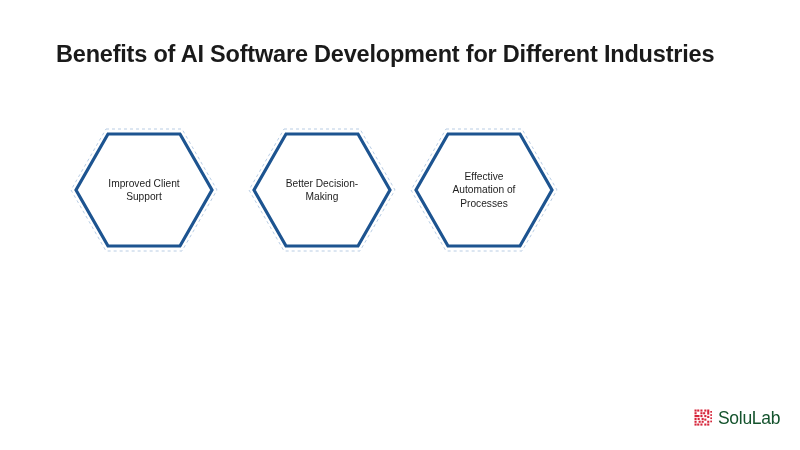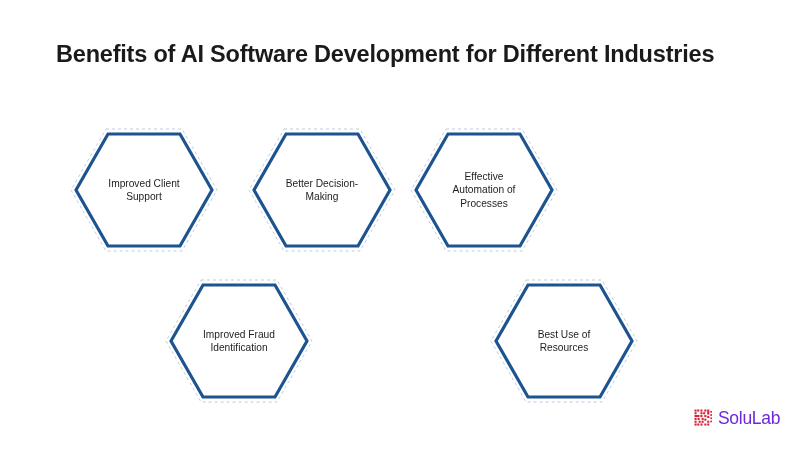"Improved Fraud" div.hex-node { html: <div> <svg> <polygon></polygon> <polygon></polygon> </svg> <div>Improved Fraud Identification</div> </div> -> none }
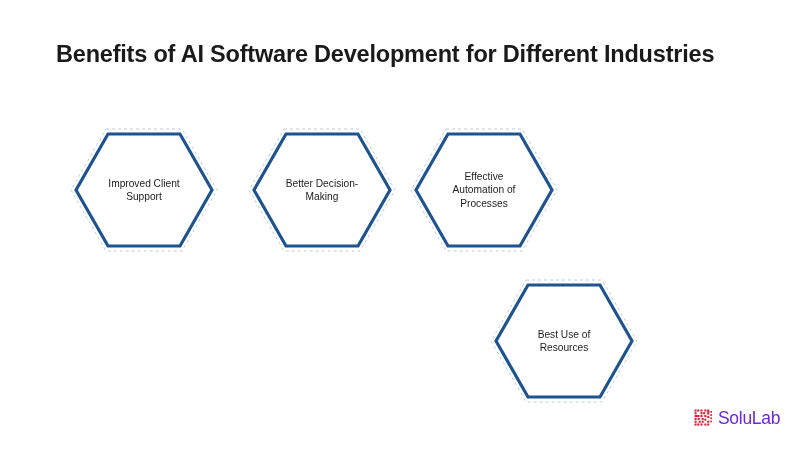"Best Use of" div.hex-node { html: <div> <svg> <polygon></polygon> <polygon></polygon> </svg> <div>Best Use of Resources</div> </div> -> none }
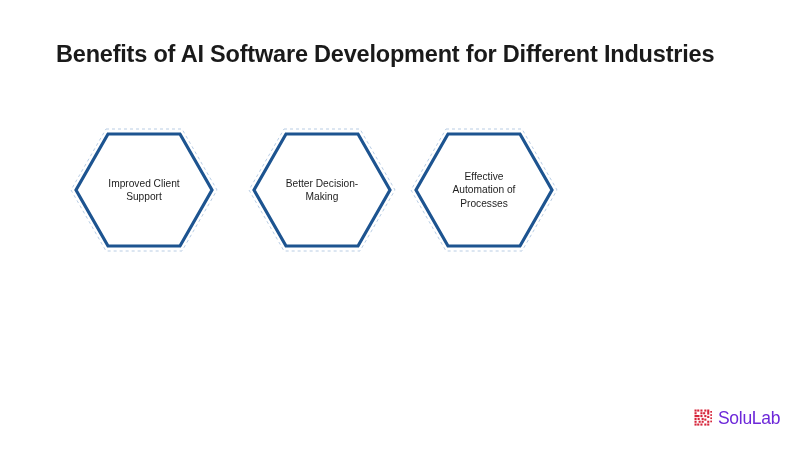"SoluLab" #logo-wordmark { color: #6d28d9 -> #14532d }
